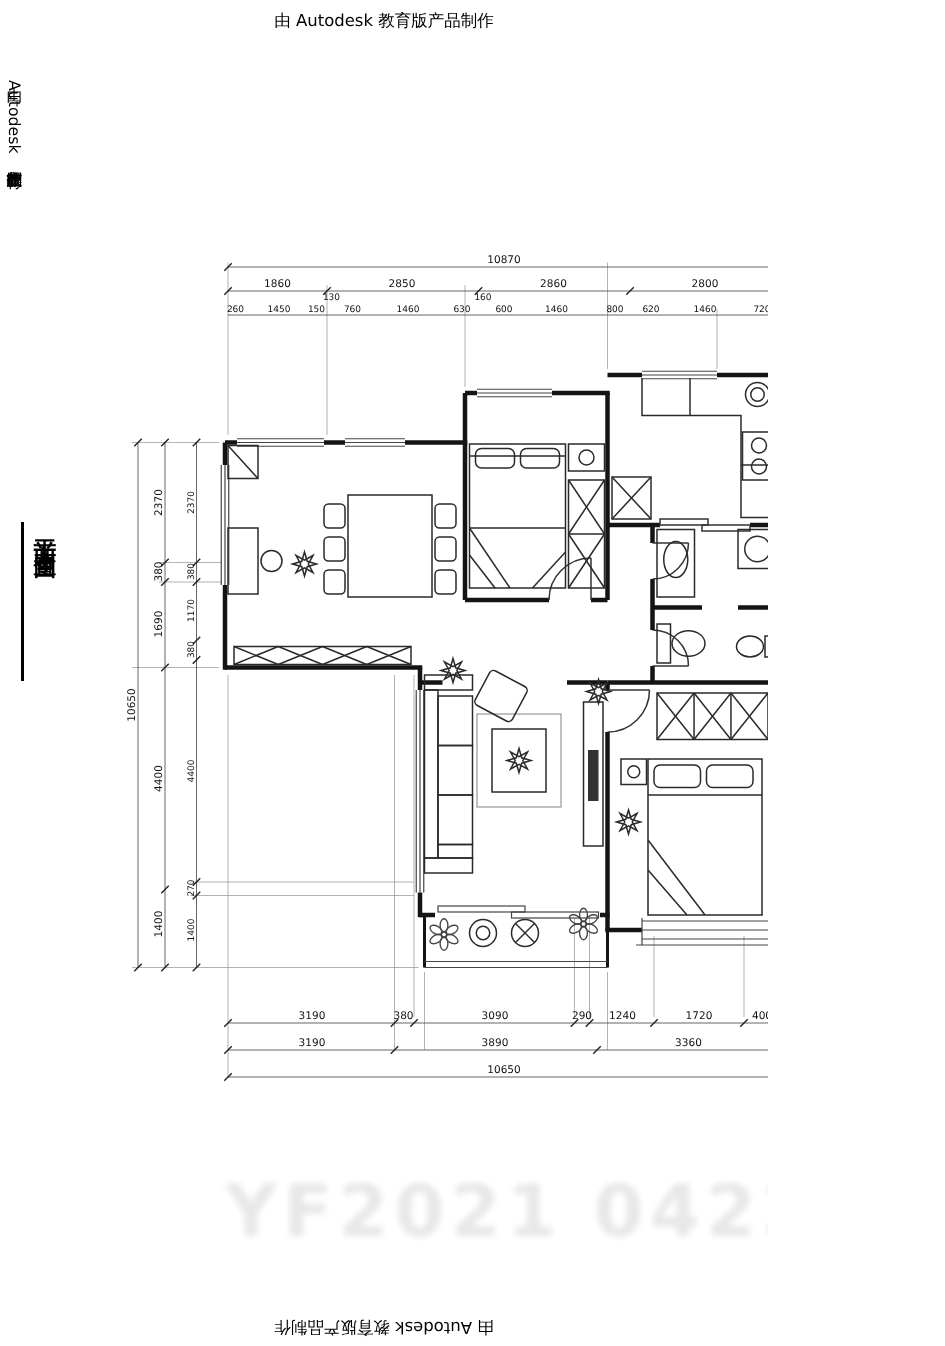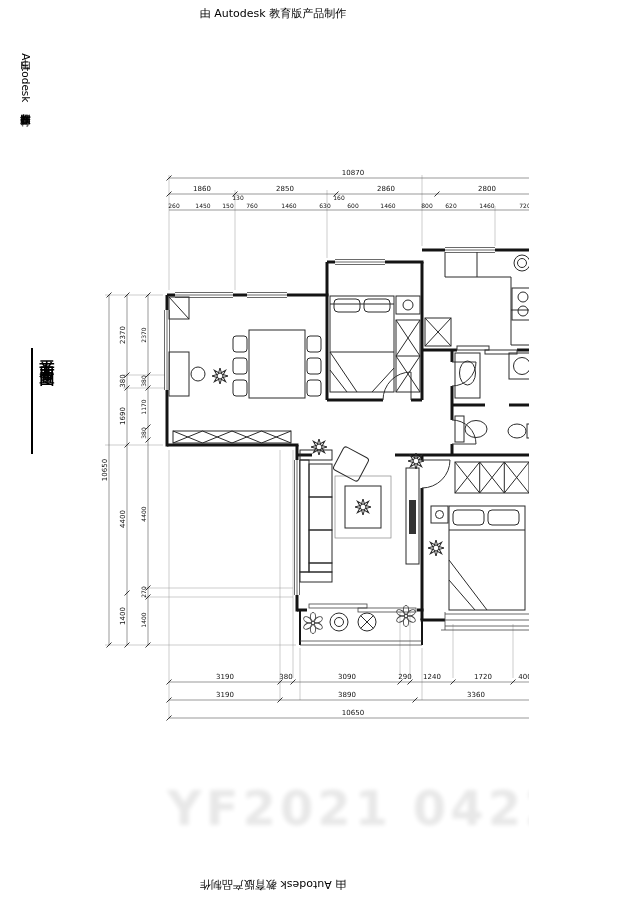"由 Autodesk 教育版产品制作" .canvas { margin-left: 17px -> none }
